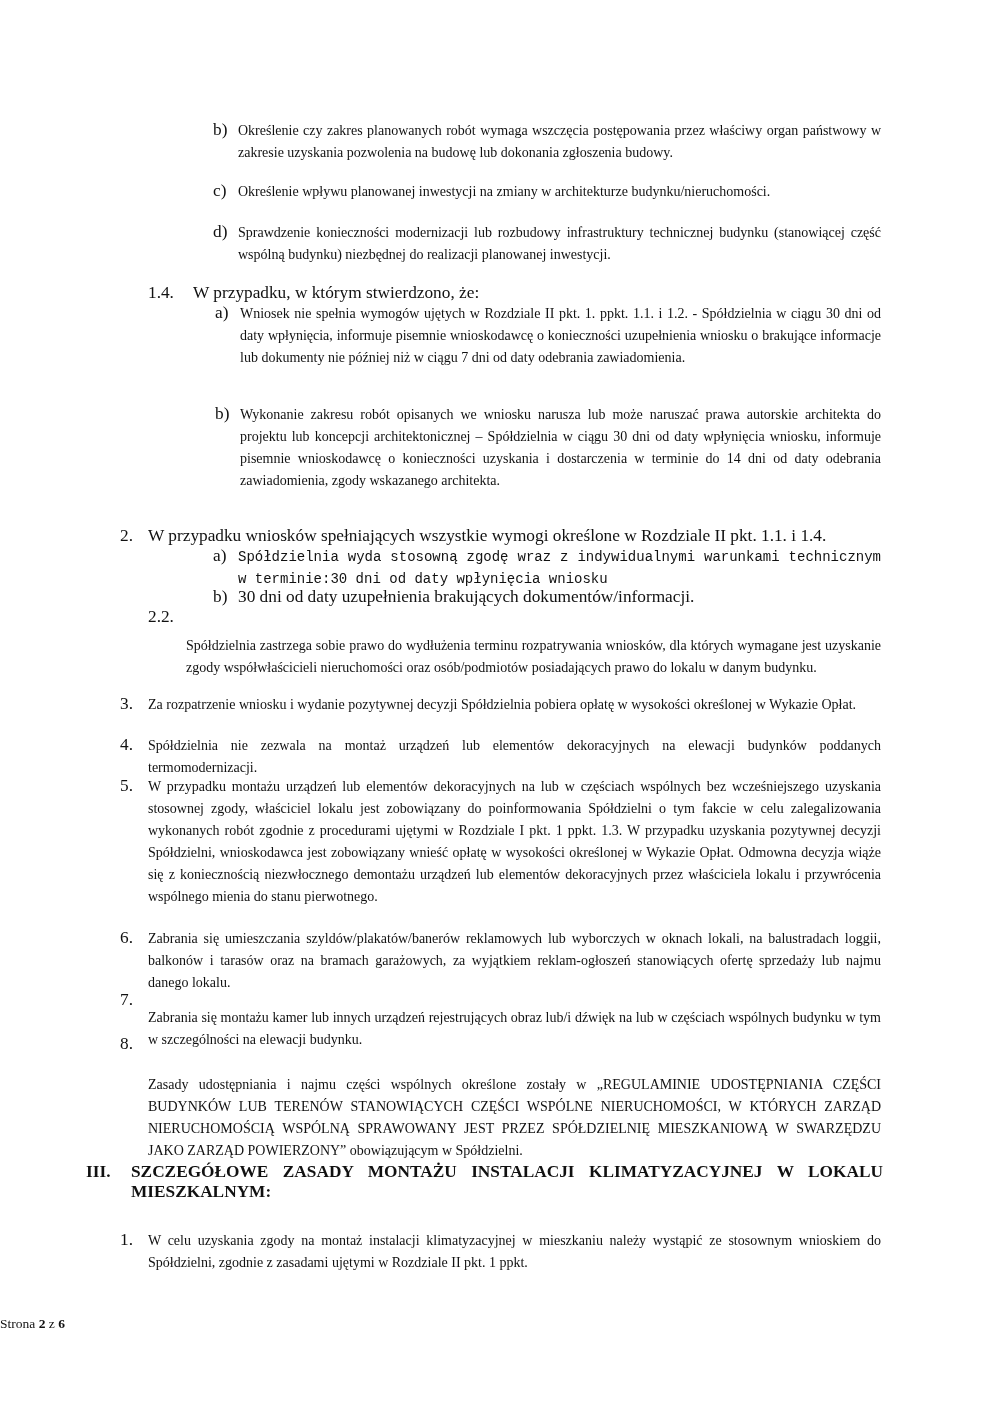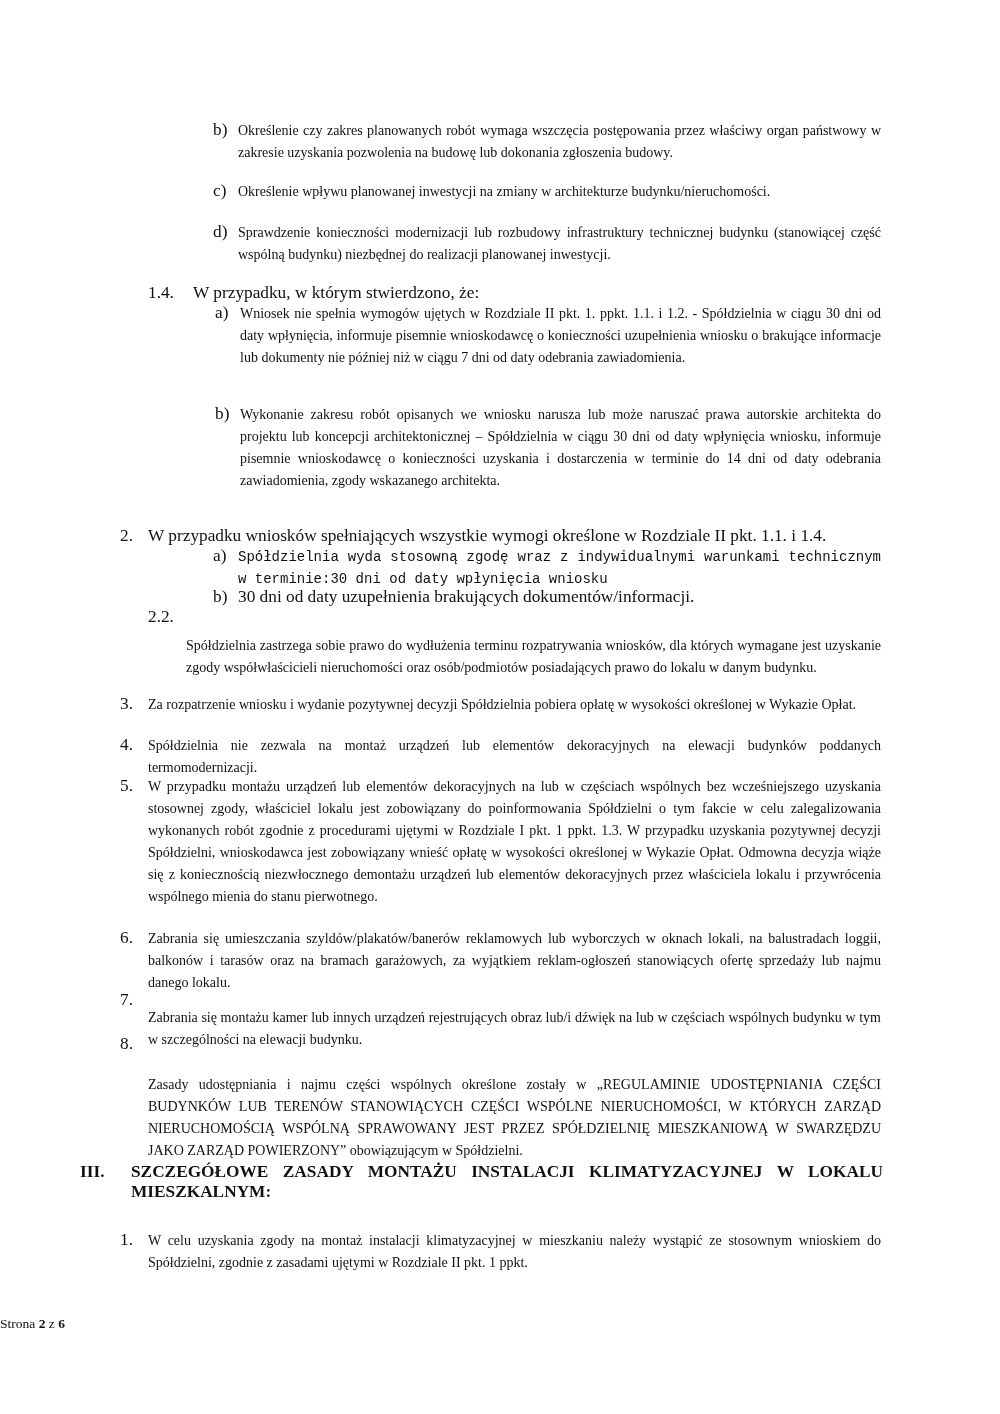"III." div.heading { left: 80px -> 86px }
